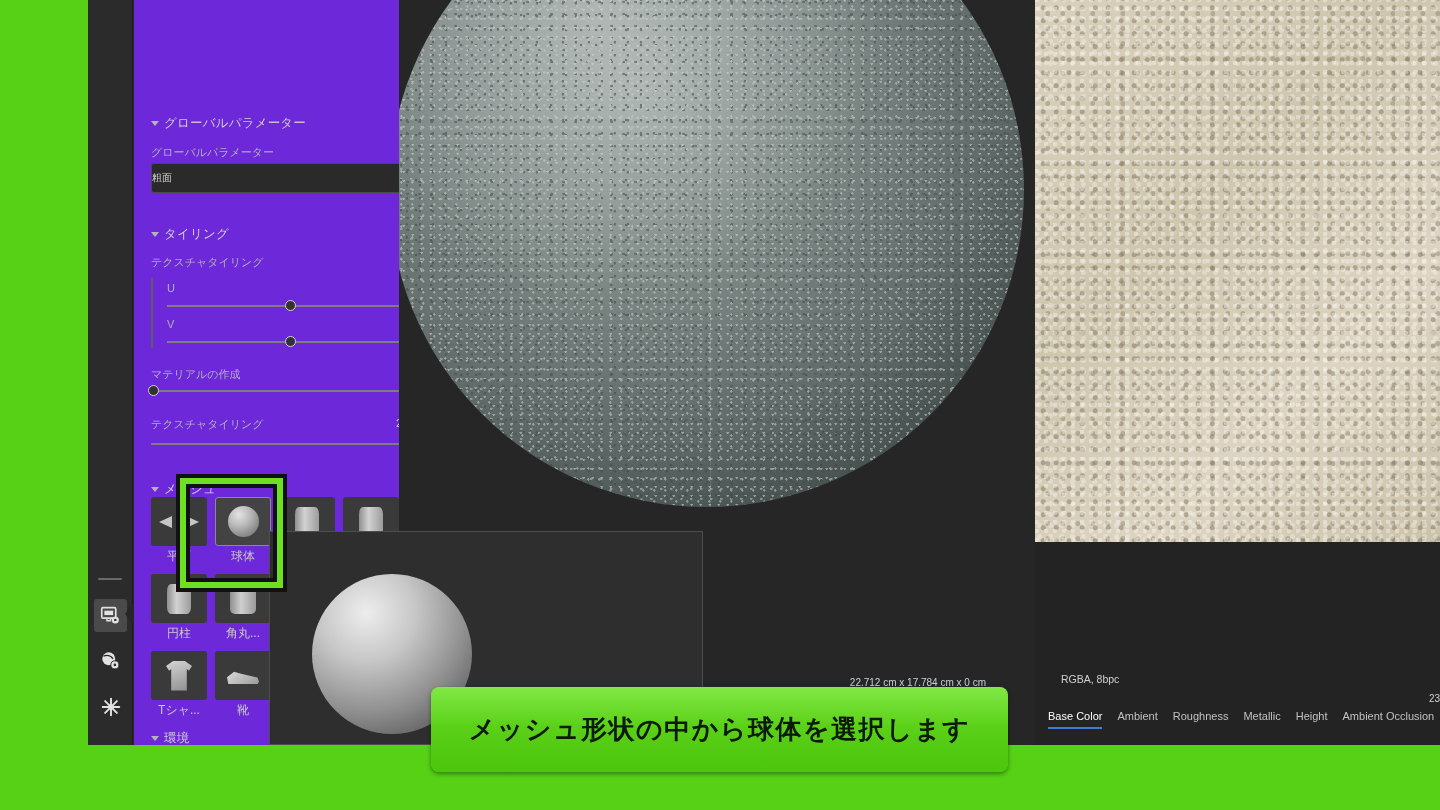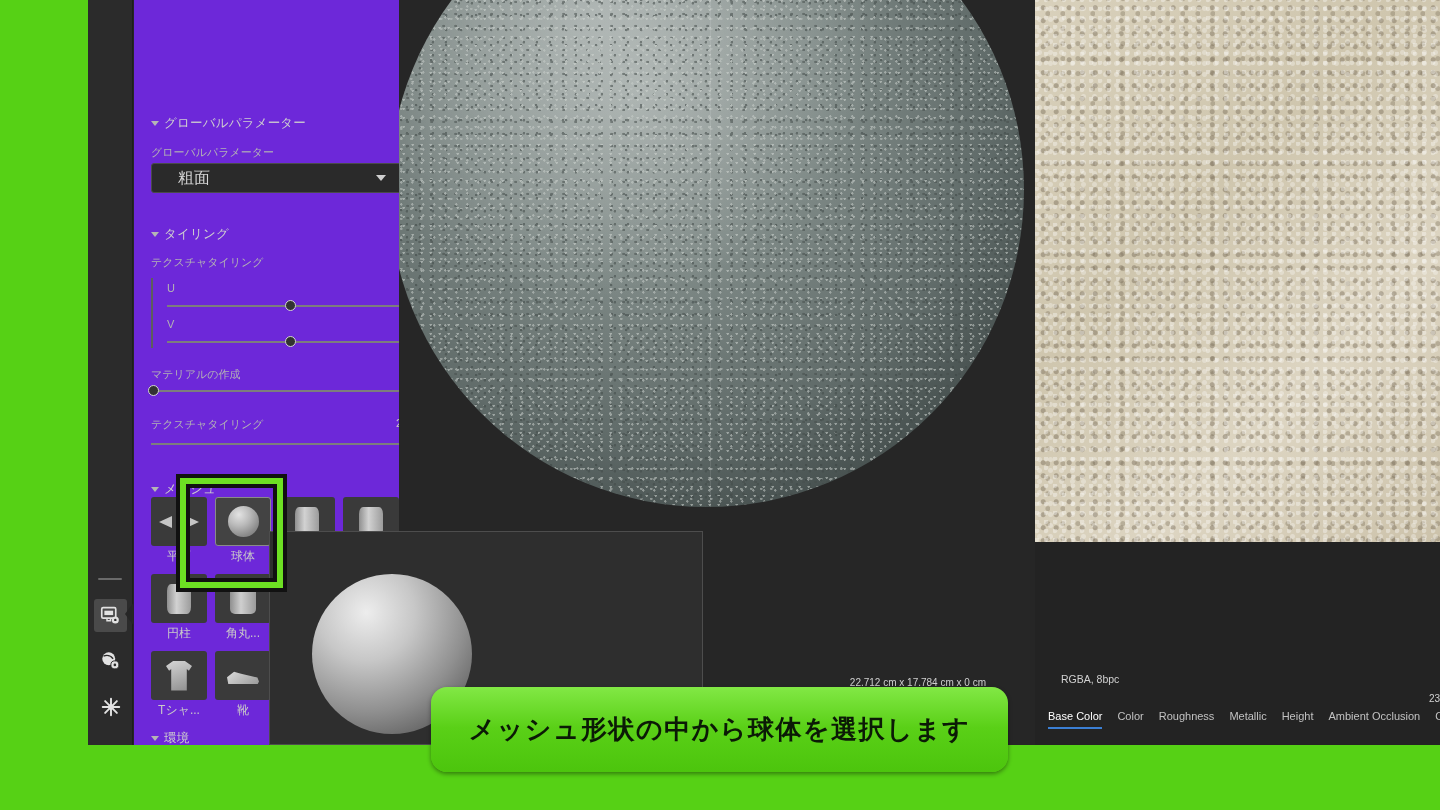"粗面" .dd { font-size: 16px -> 10px; padding: 0 26px -> 0 0 }
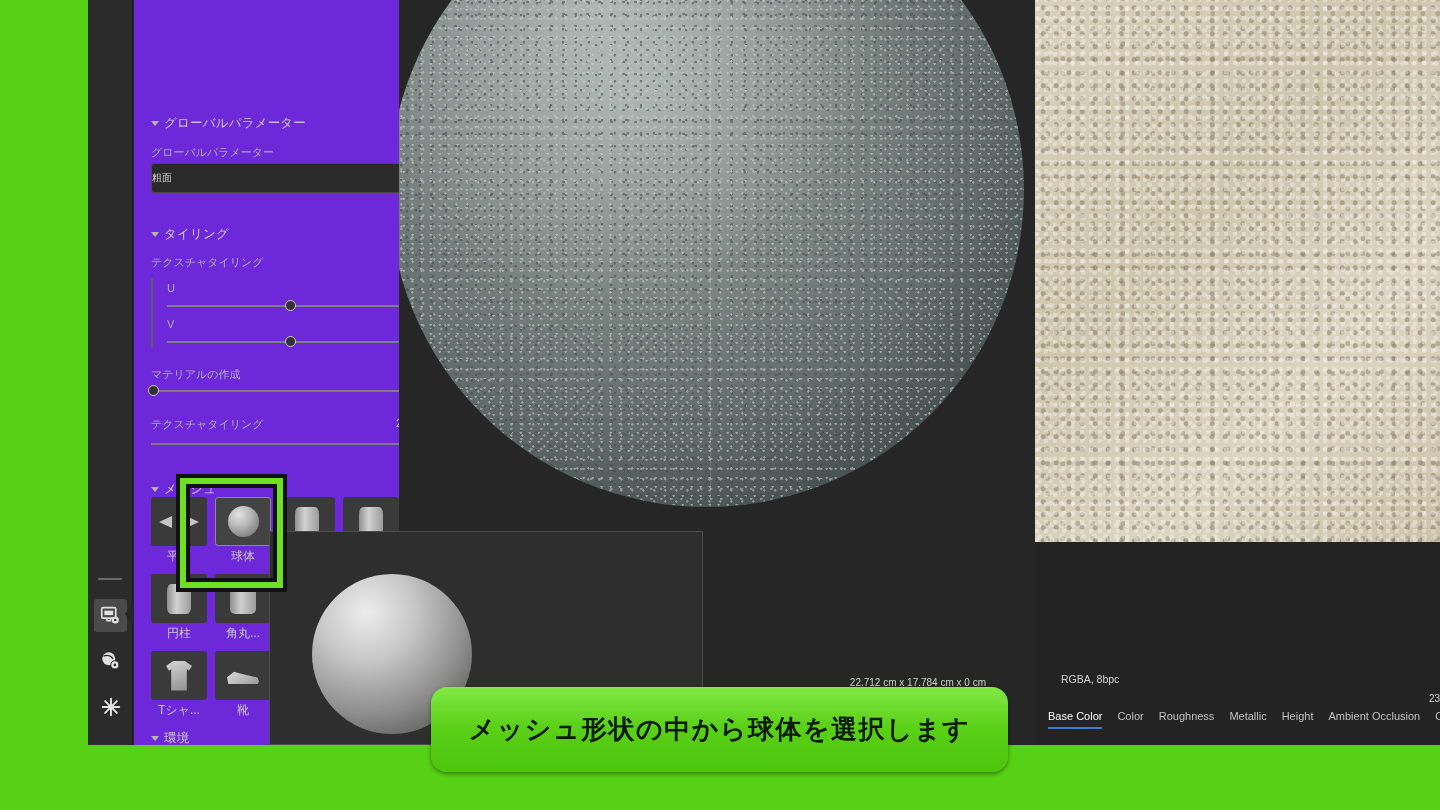"メッシュ形状の中から球体を選択します" #caption { border-radius: 16px -> 8px }
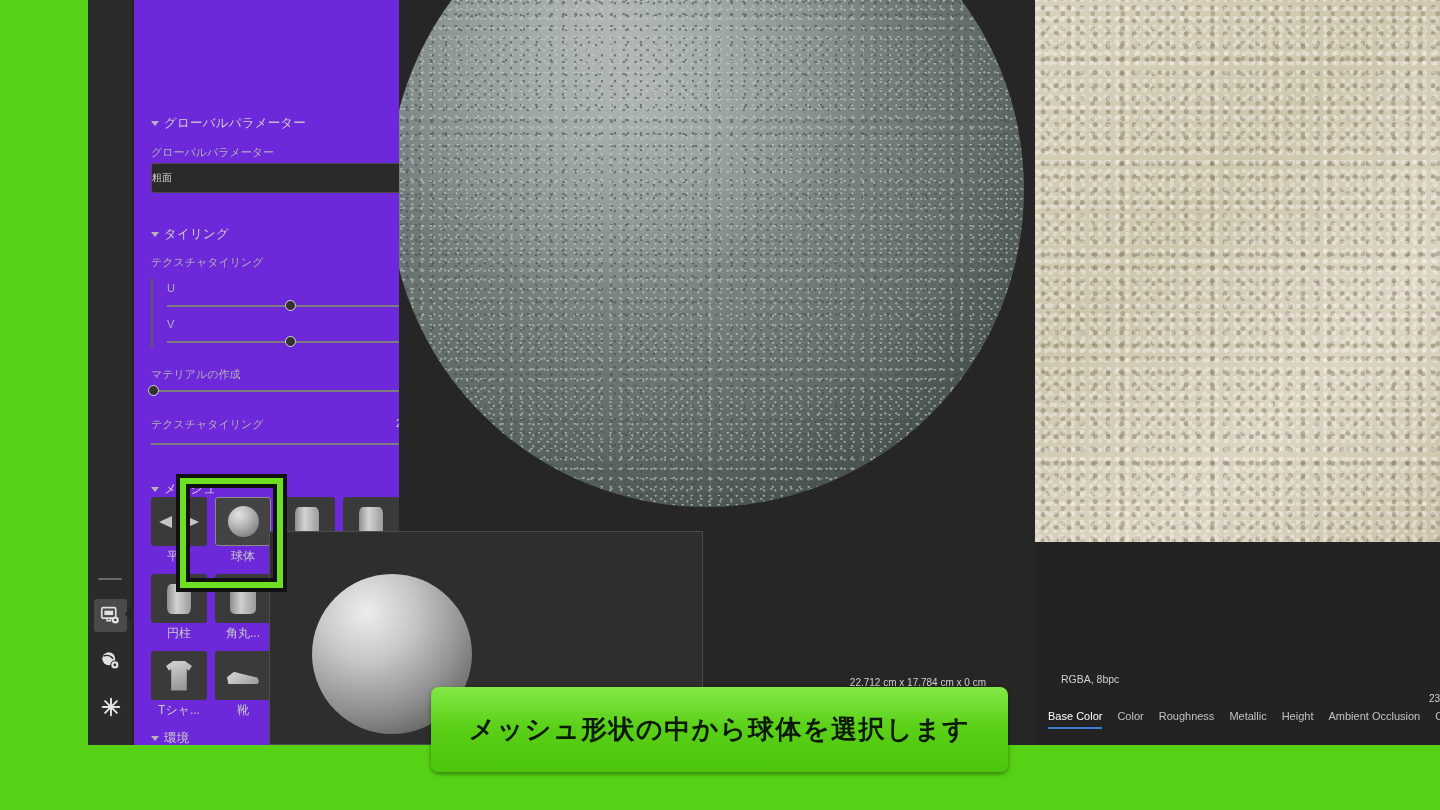"Color" div.tex-tab { text: Color -> Ambient }
